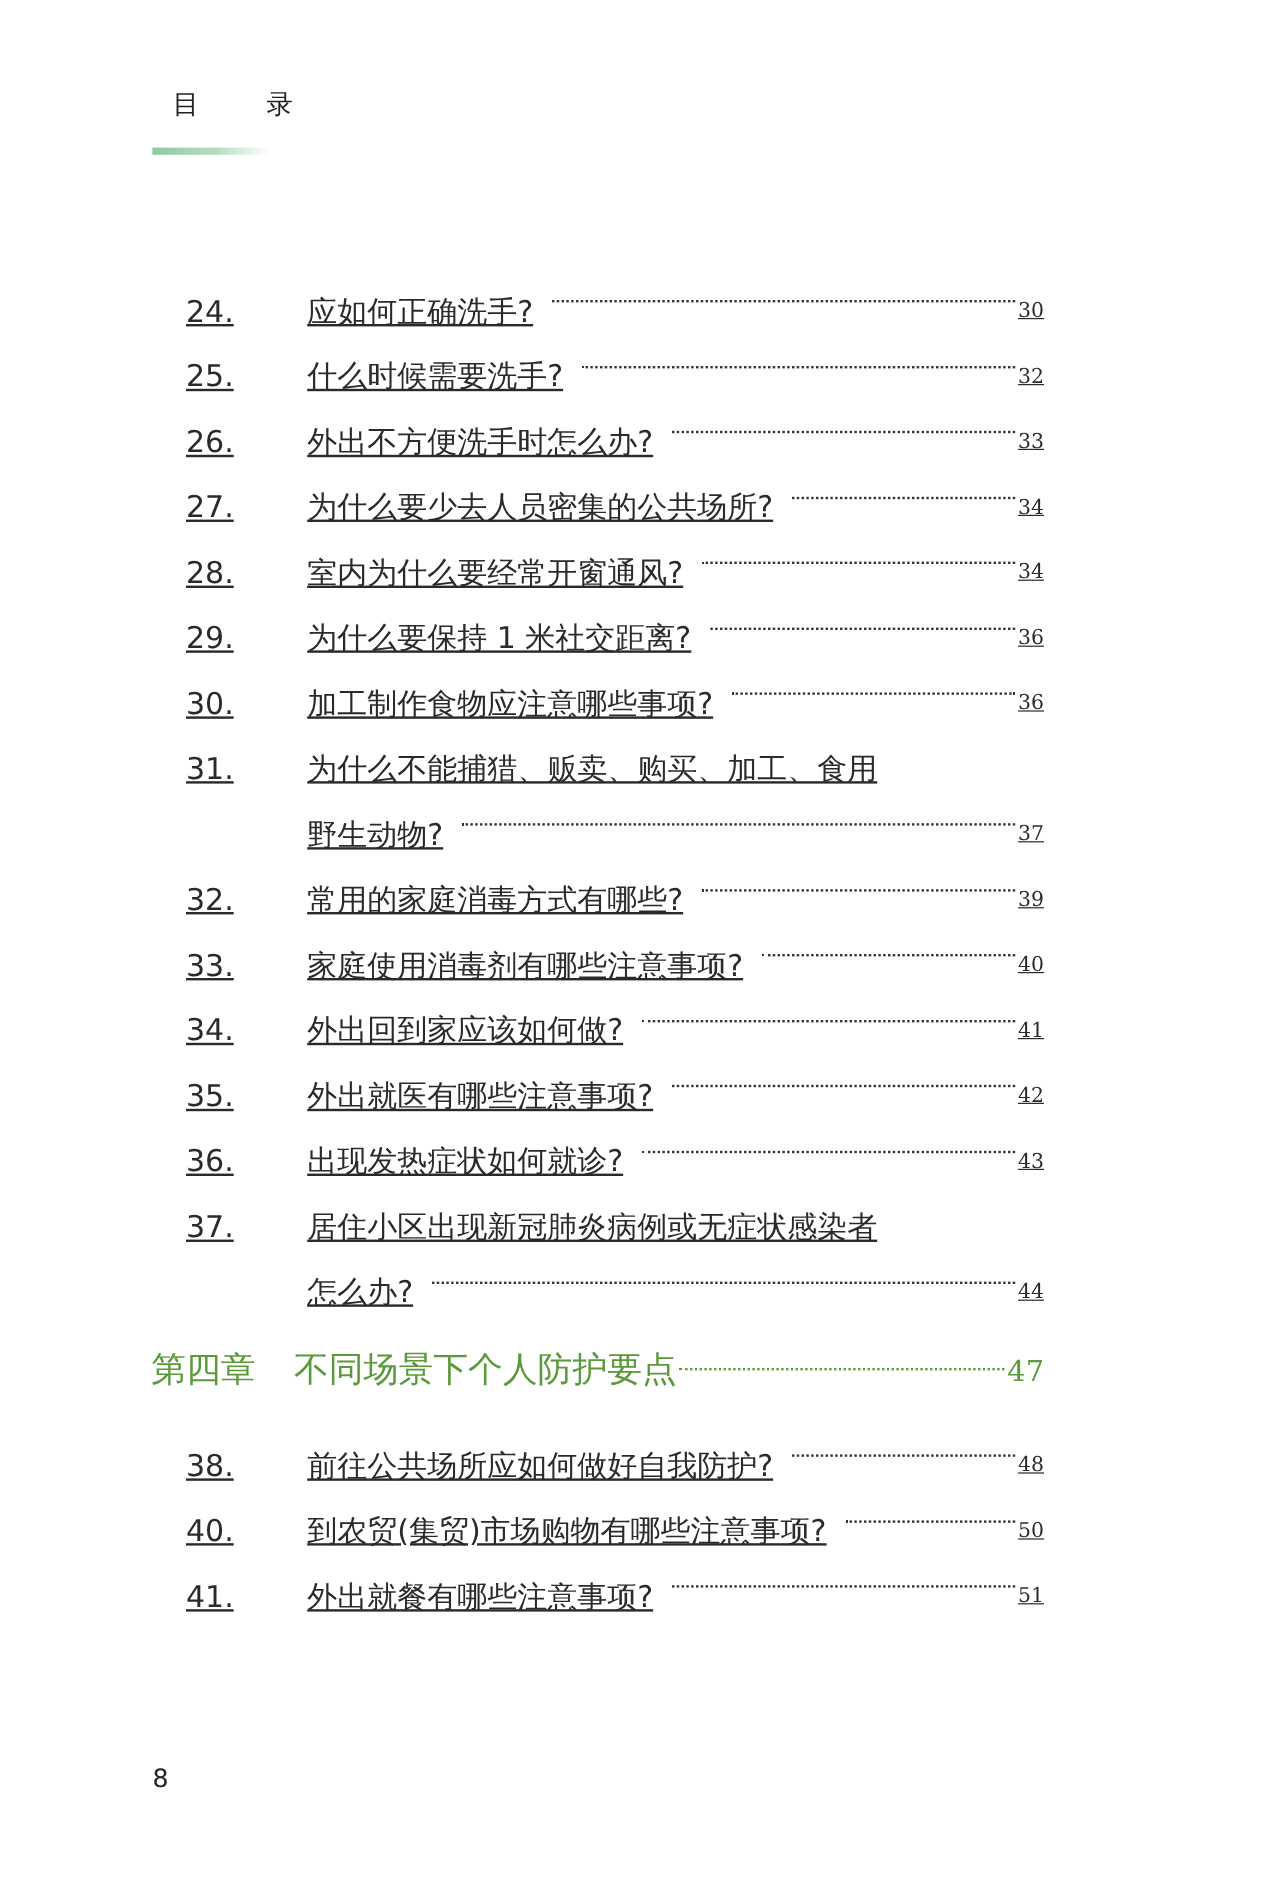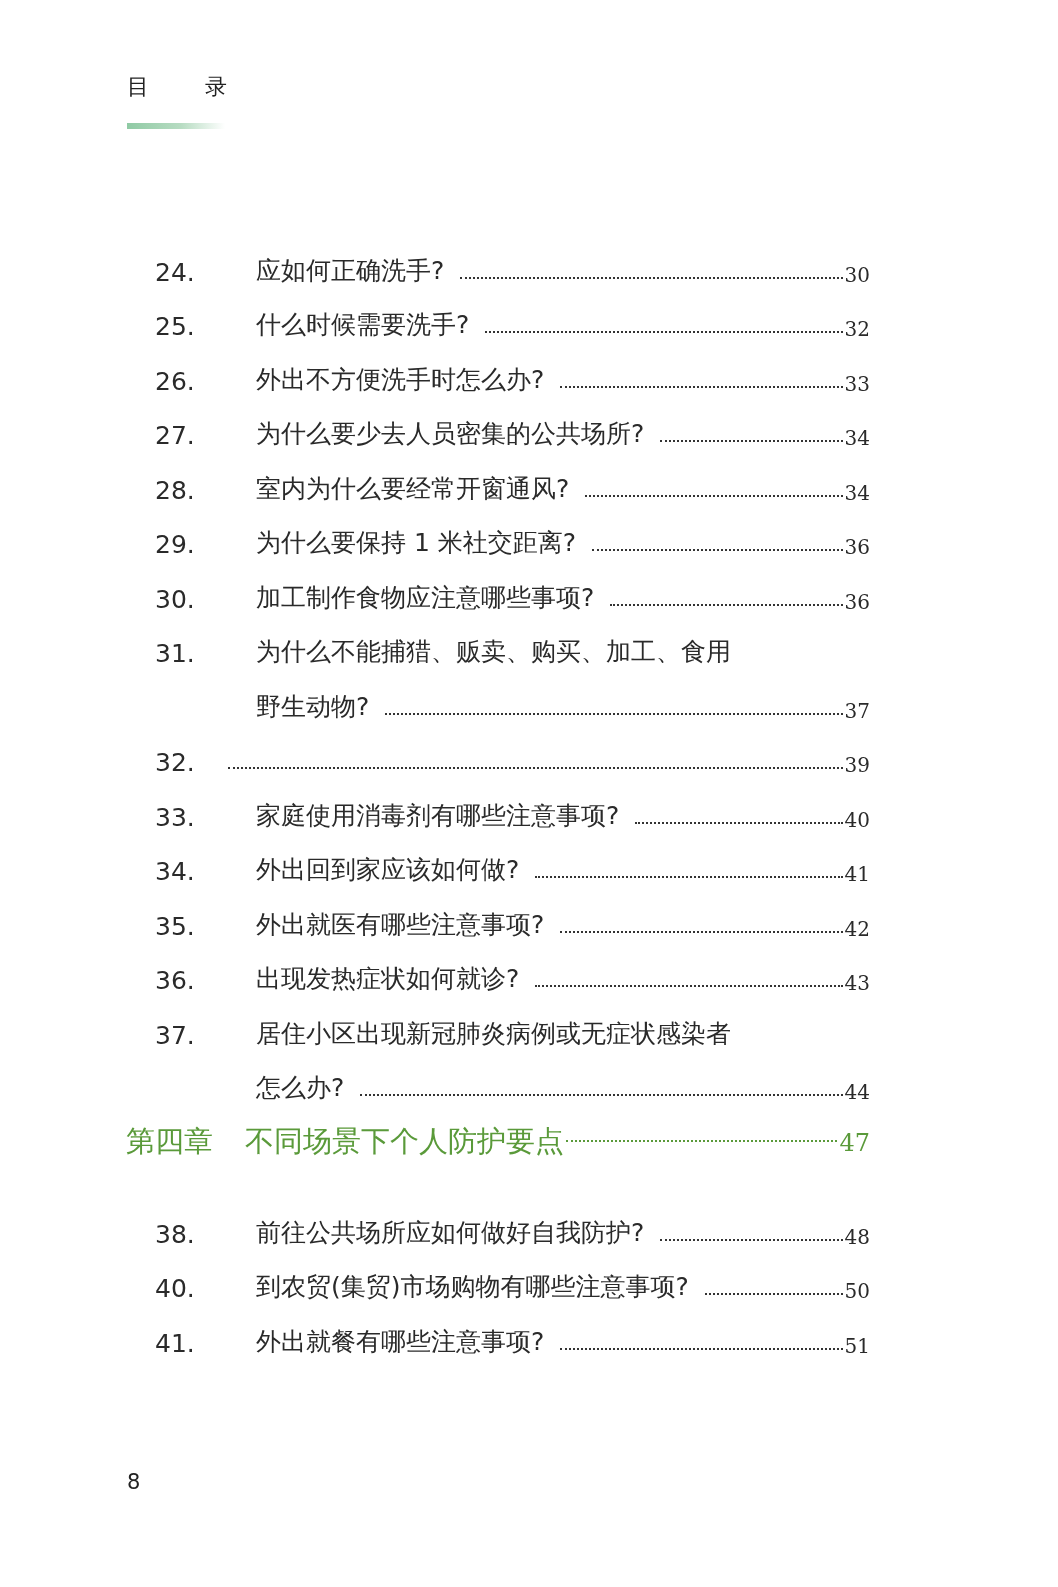"目 录" .header { left: 127px -> 144px }
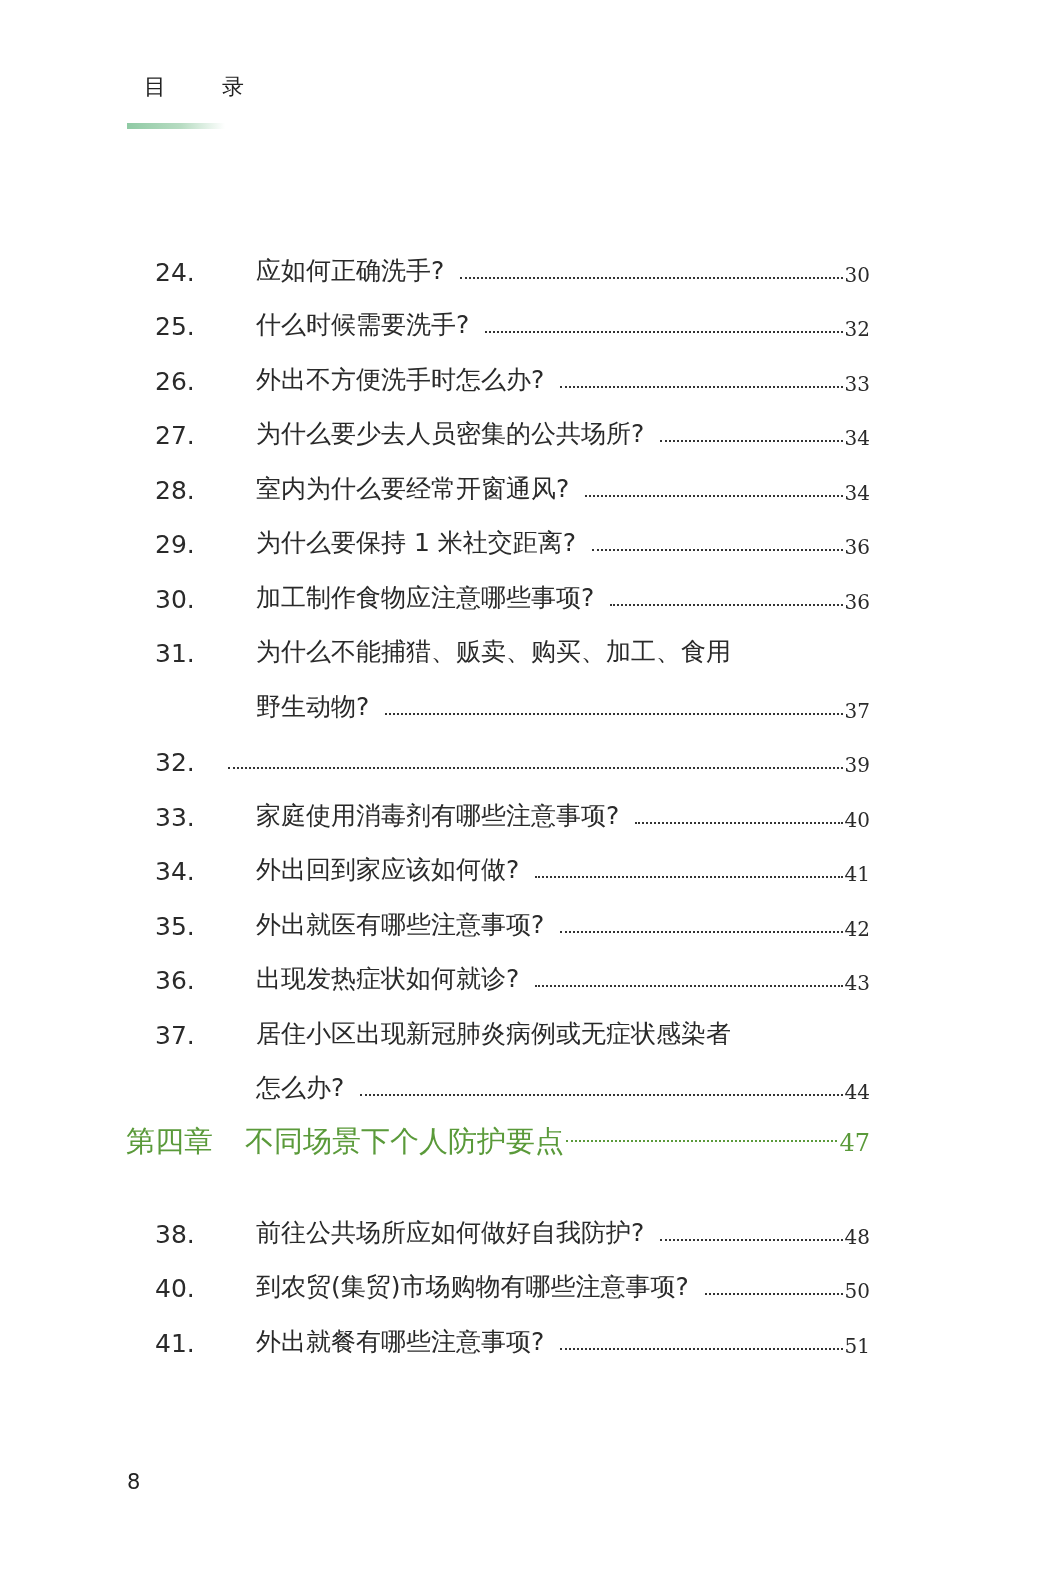"24." .row { align-items: flex-end -> center; text-decoration: none -> underline }
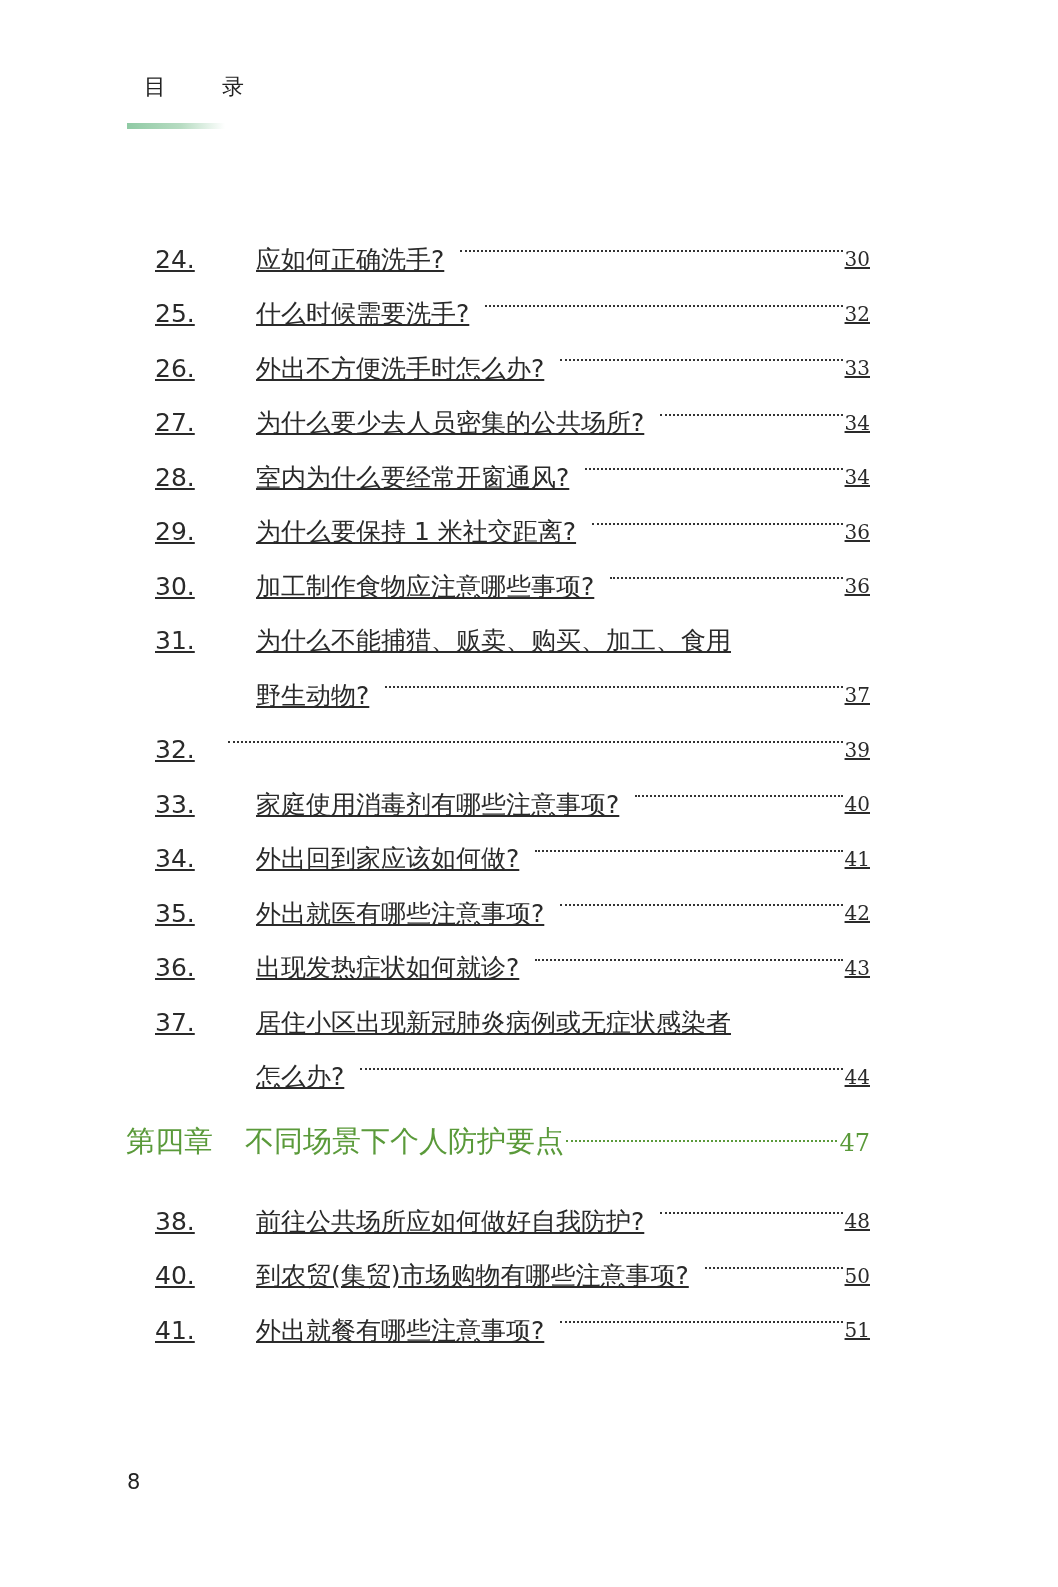"30" .row .page { font-size: 20px -> 17px }
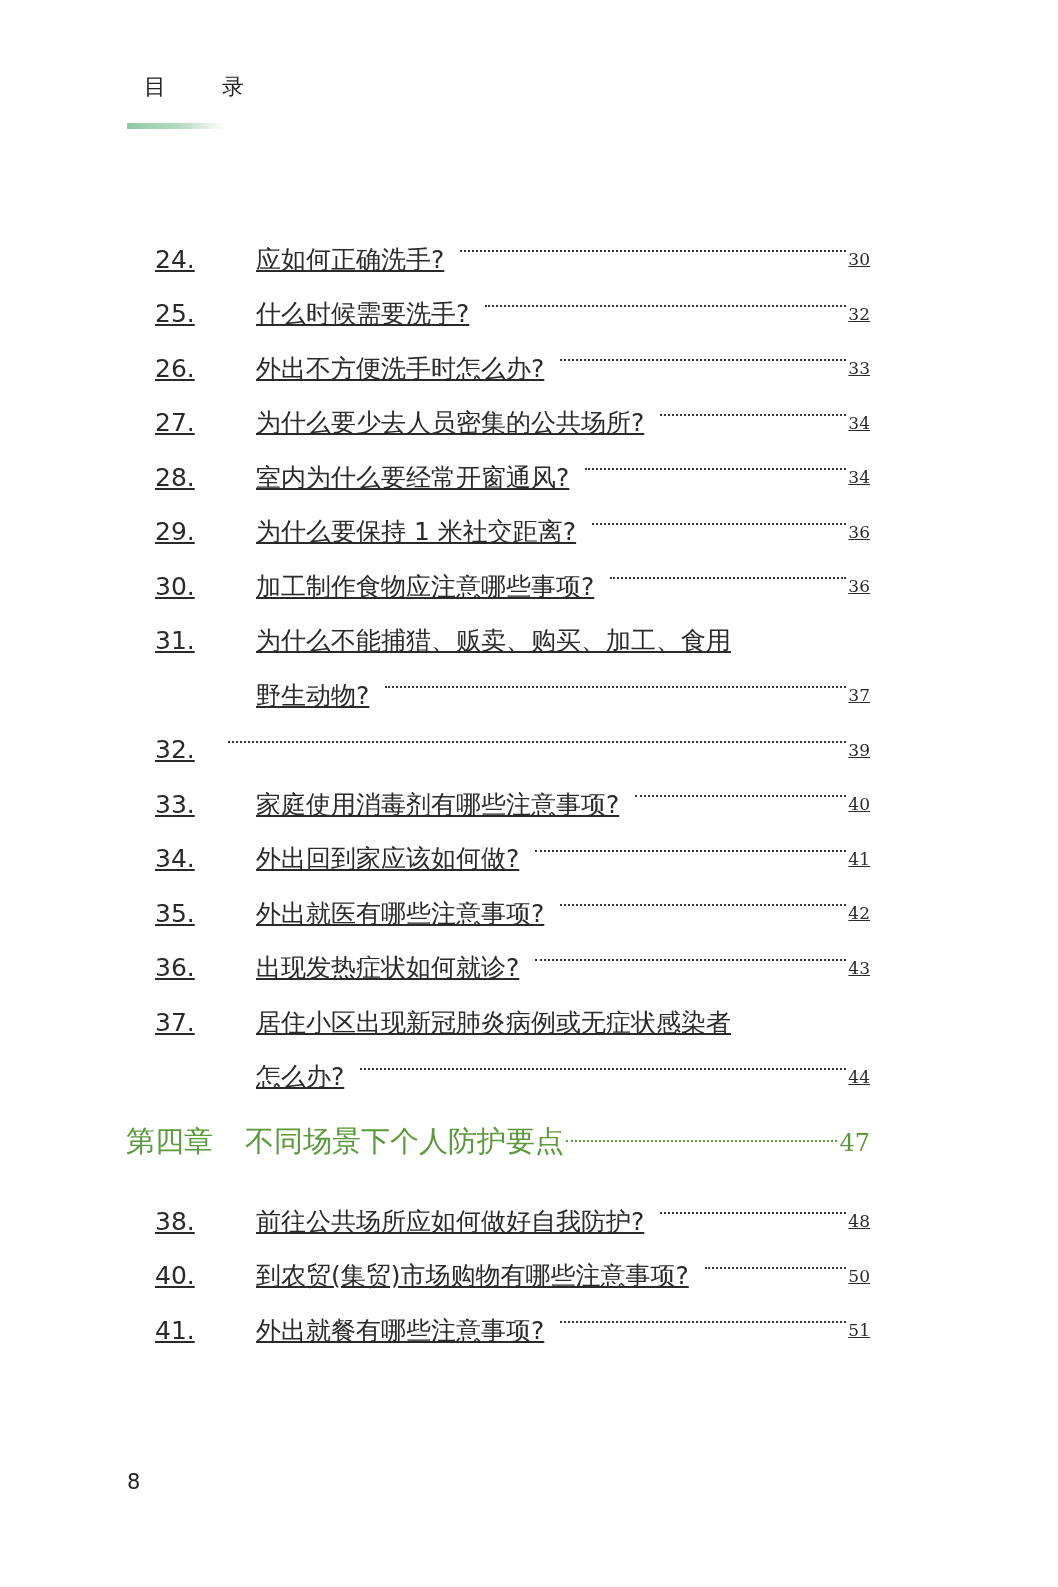"常用的家庭消毒方式有哪些?" span.text { html: none -> <span>常用的家庭消毒方式有哪些?</span> }
